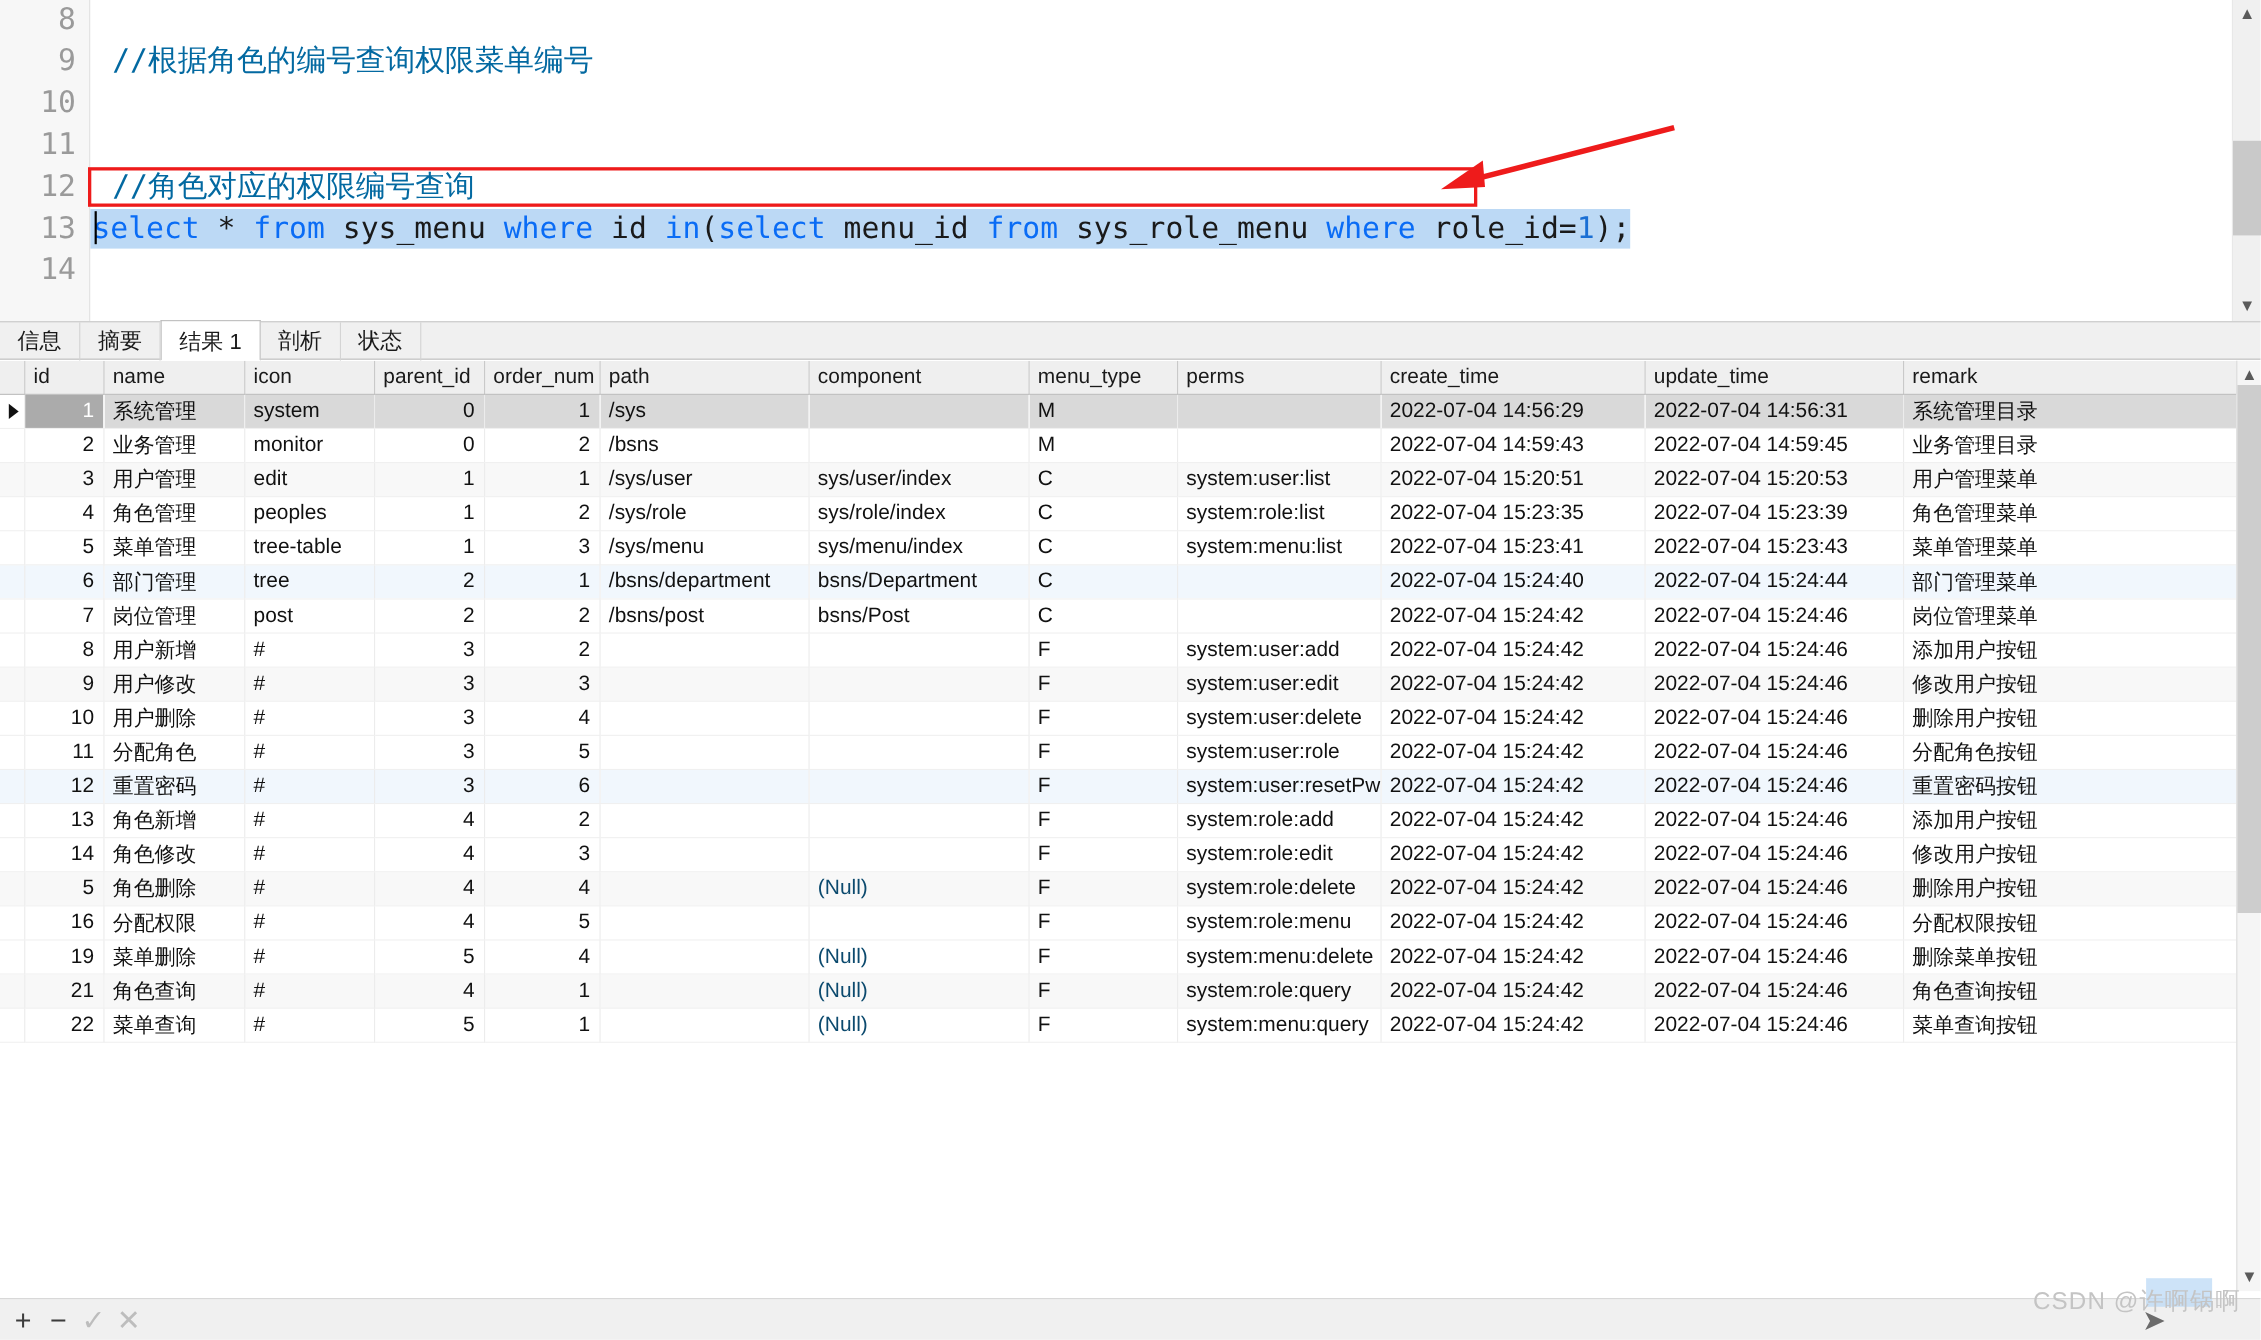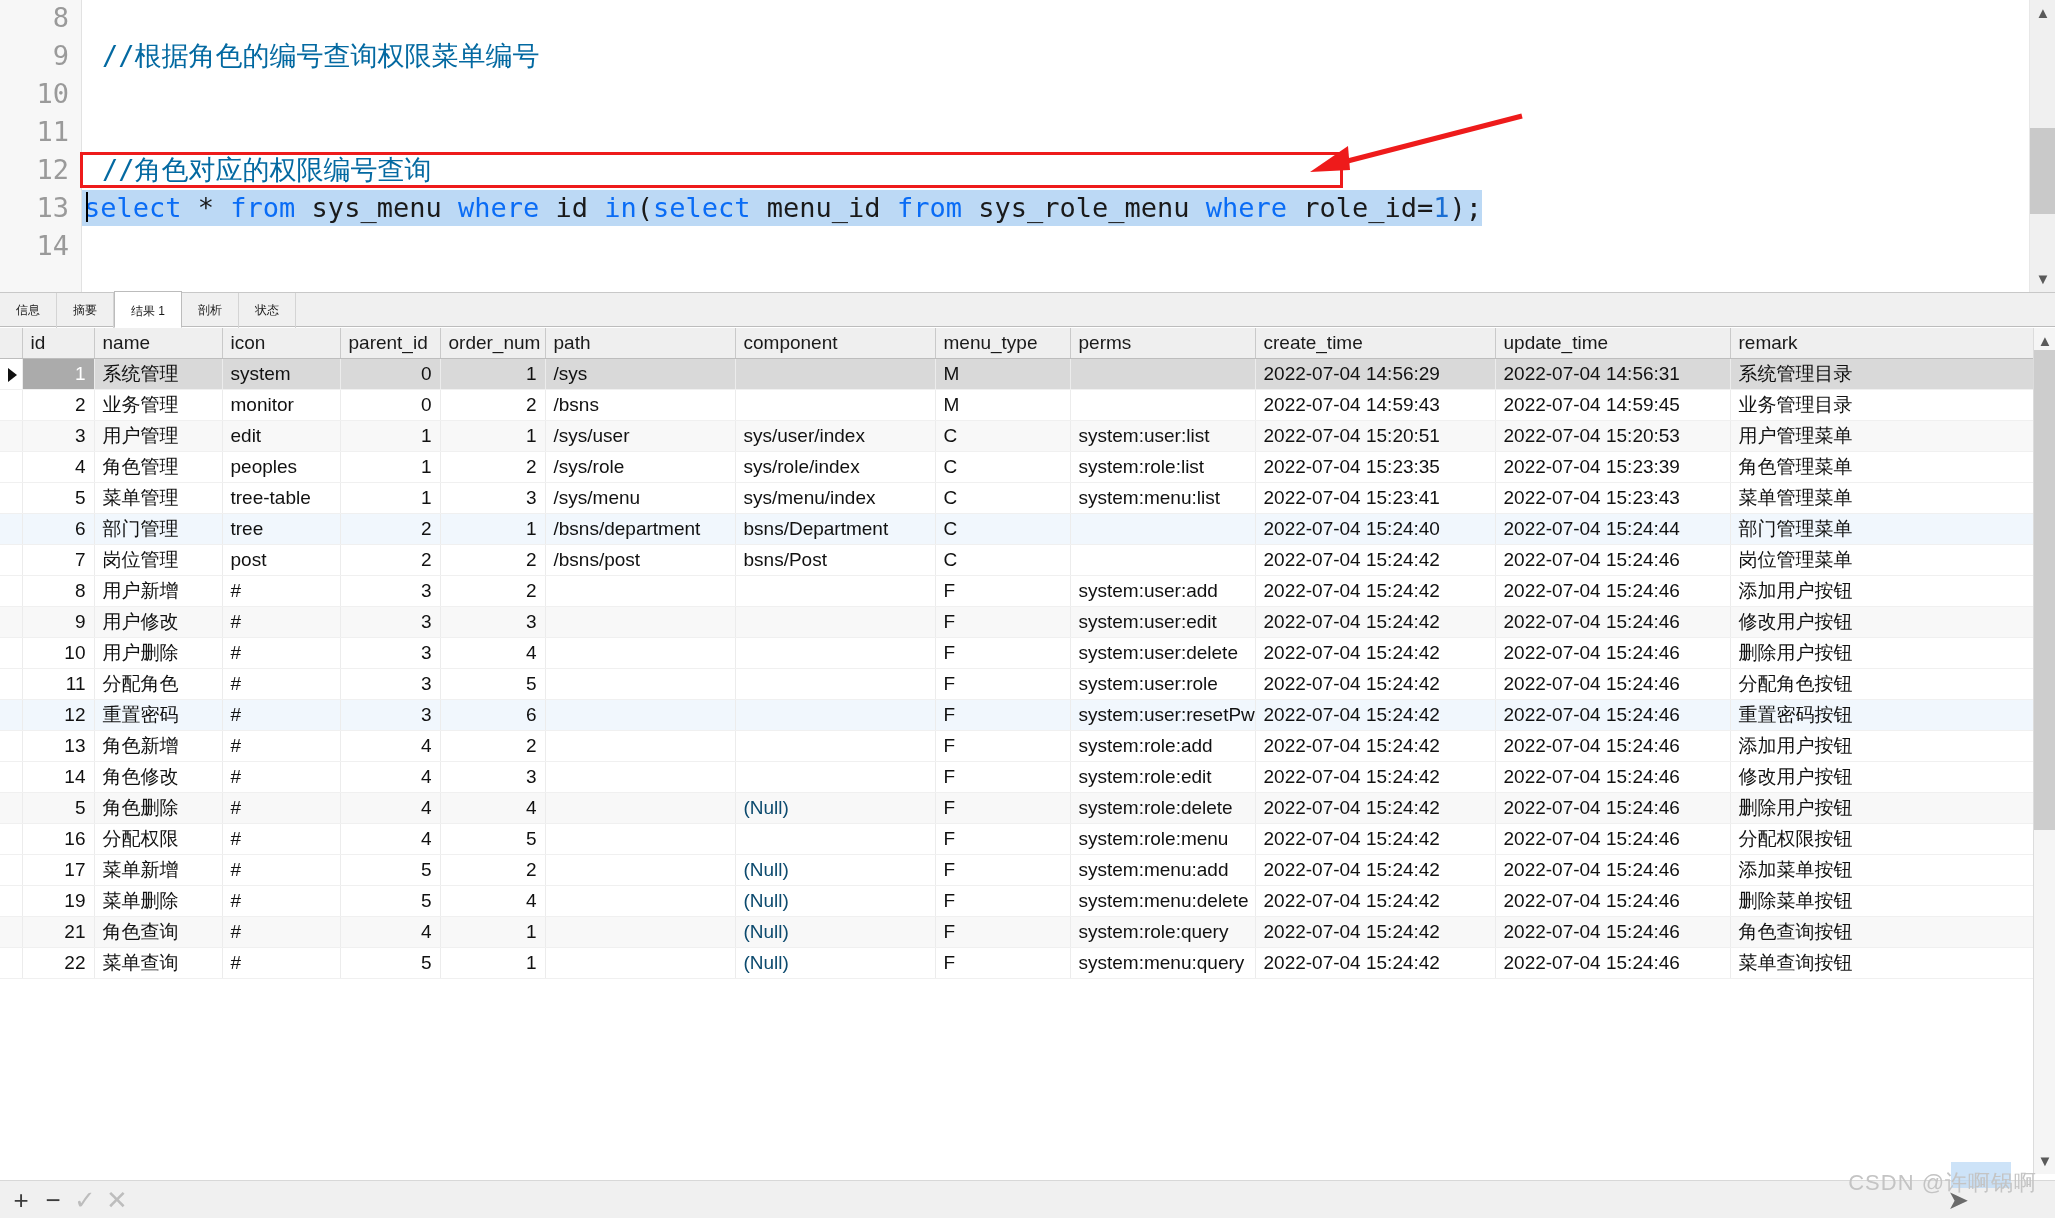"信息" .tab { font-size: 12px -> 20px }
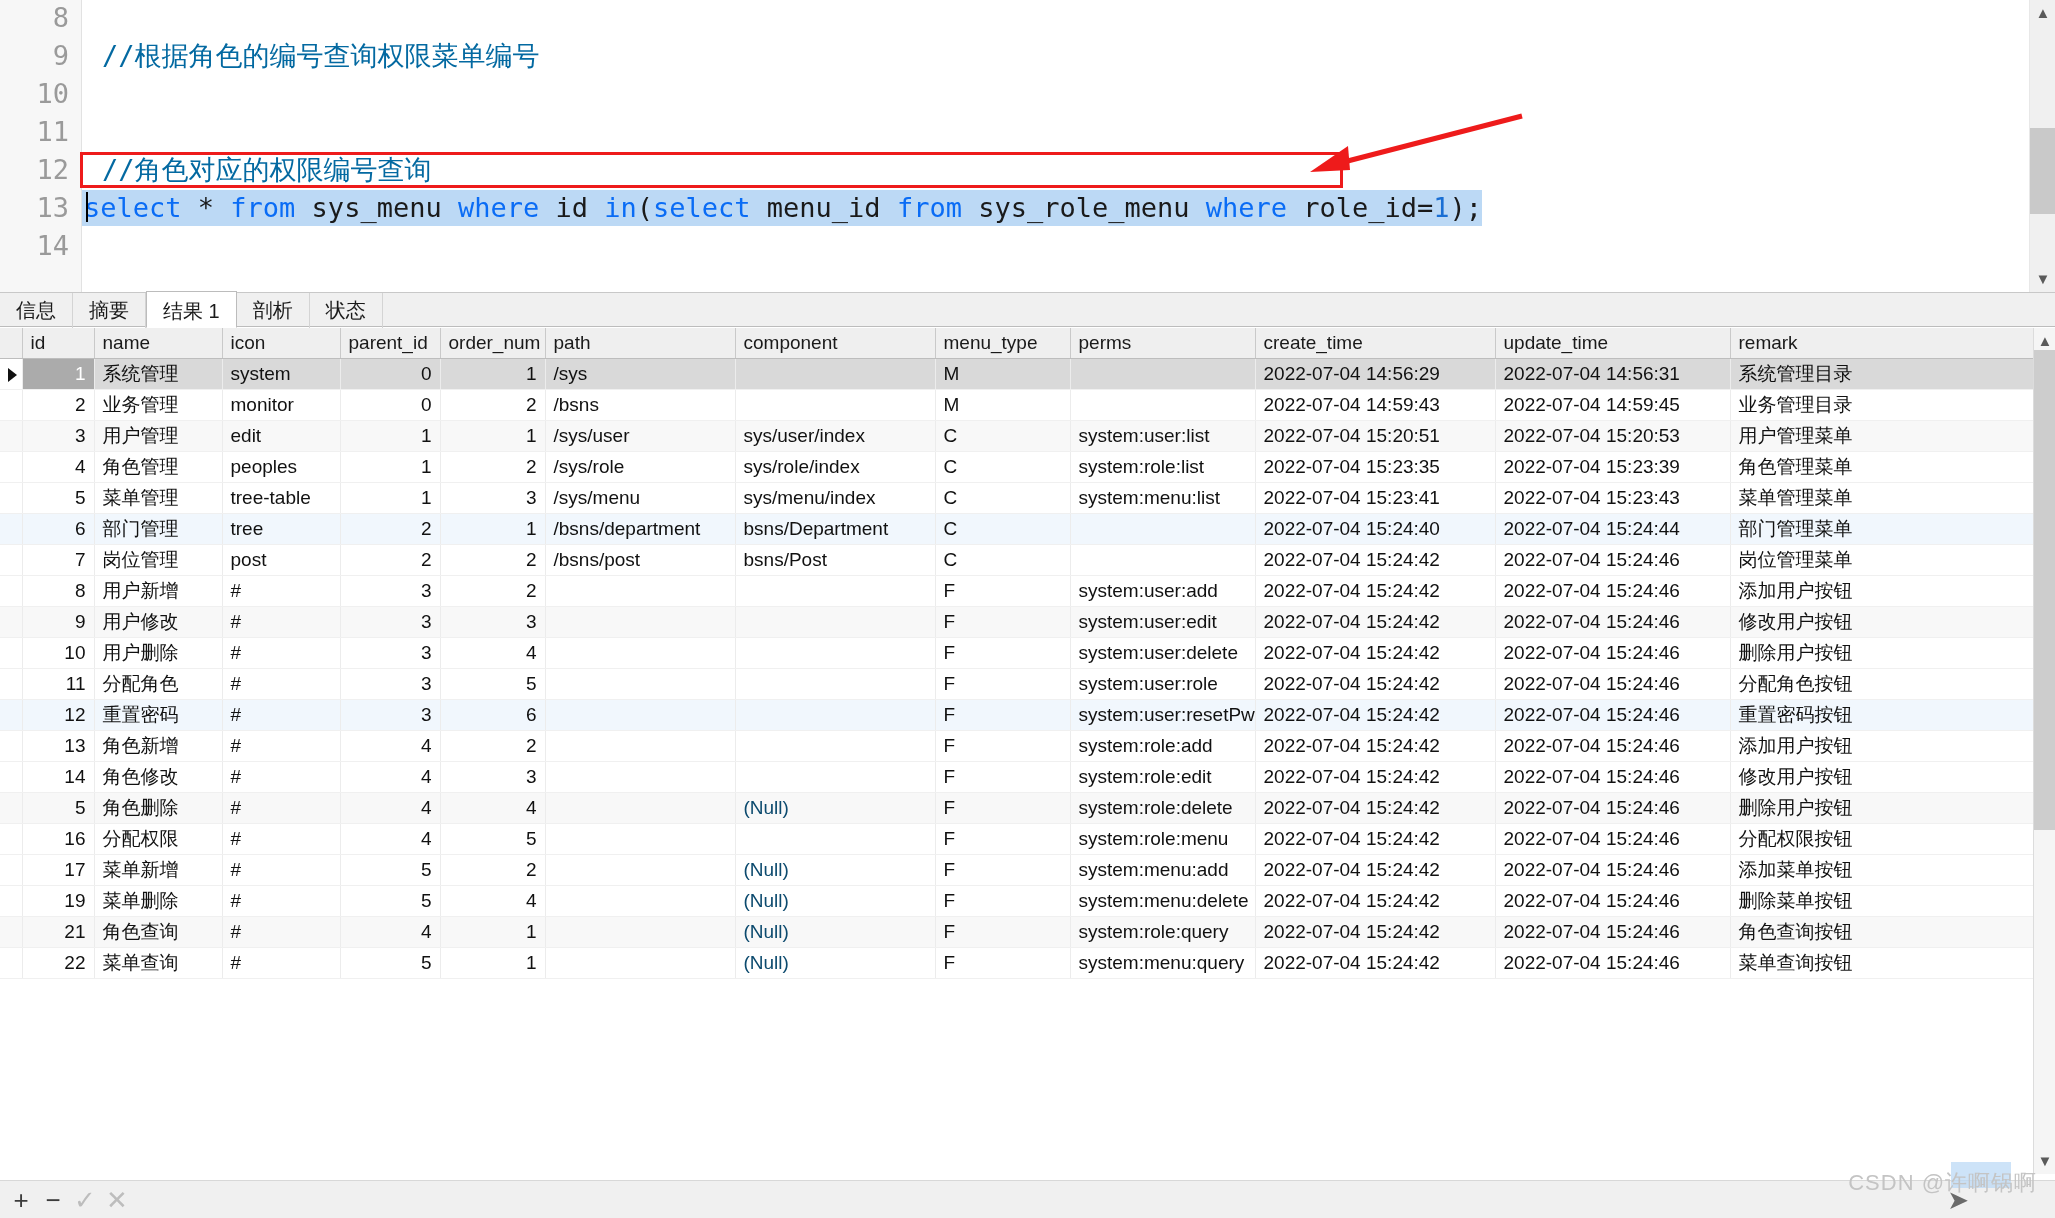"17" tr { html: <tr> <td></td> <td>17</td> <td>菜单新增</td> <td>#</td> <td>5</td> <td>2</td> <td></td> <td>(Null)</td> <td>F</td> <td>system:menu:add</td> <td>2022-07-04 15:24:42</td> <td>2022-07-04 15:24:46</td> <td>添加菜单按钮</td> </tr> -> none }
